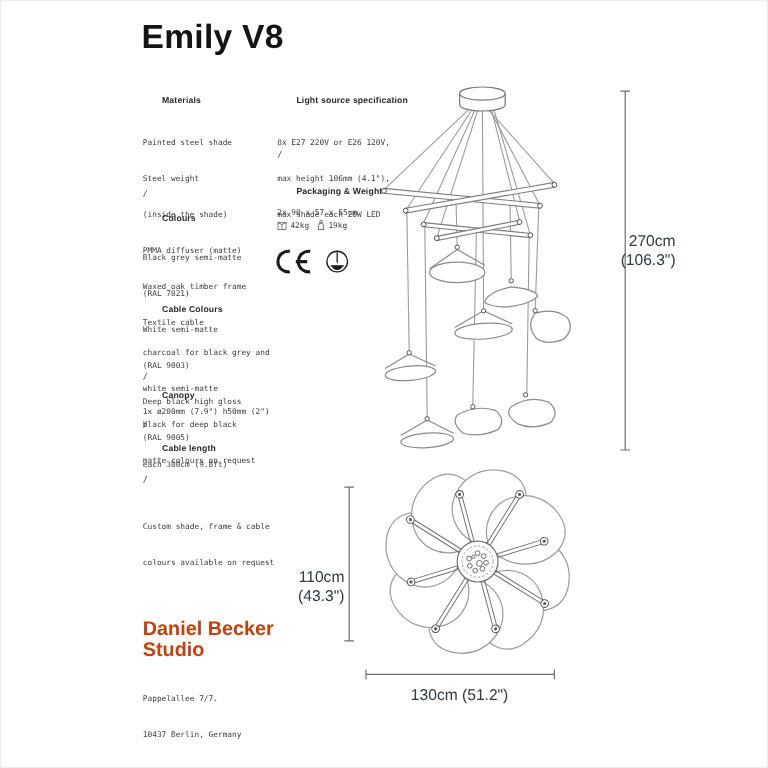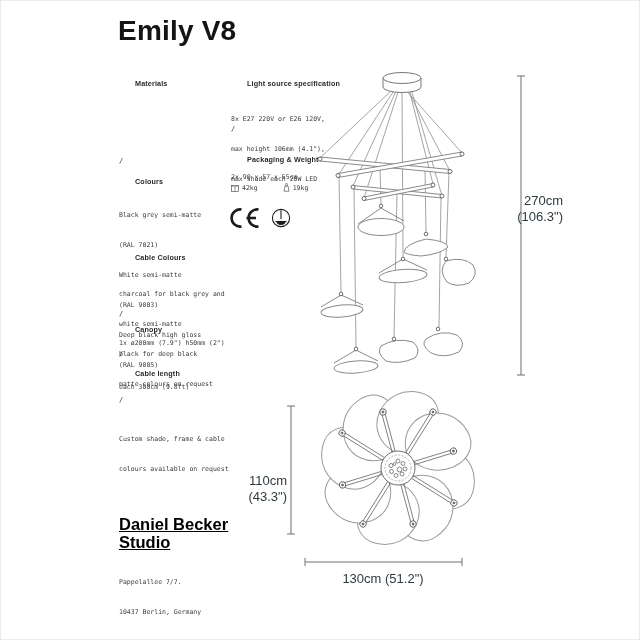"Painted steel shade" div.abs { html: none -> <div> <div>Painted steel shade</div> <div>Steel weight</div> <div>(inside the shade)</div> <div>PMMA diffuser (matte)</div> <div>Waxed oak timber frame</div> <div>Textile cable</div> </div> }
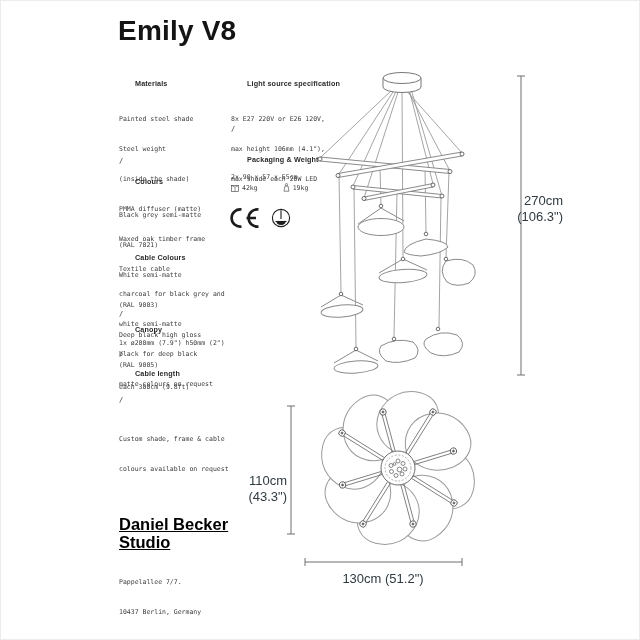"42kg" .weights-row { gap: 25px -> 6px }
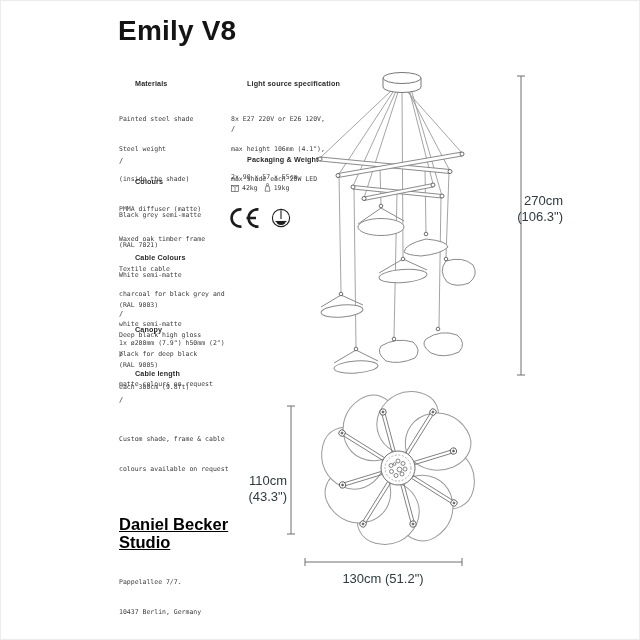"Daniel Becker" .studio { color: #000000 -> #c2410c; text-decoration: underline -> none }
